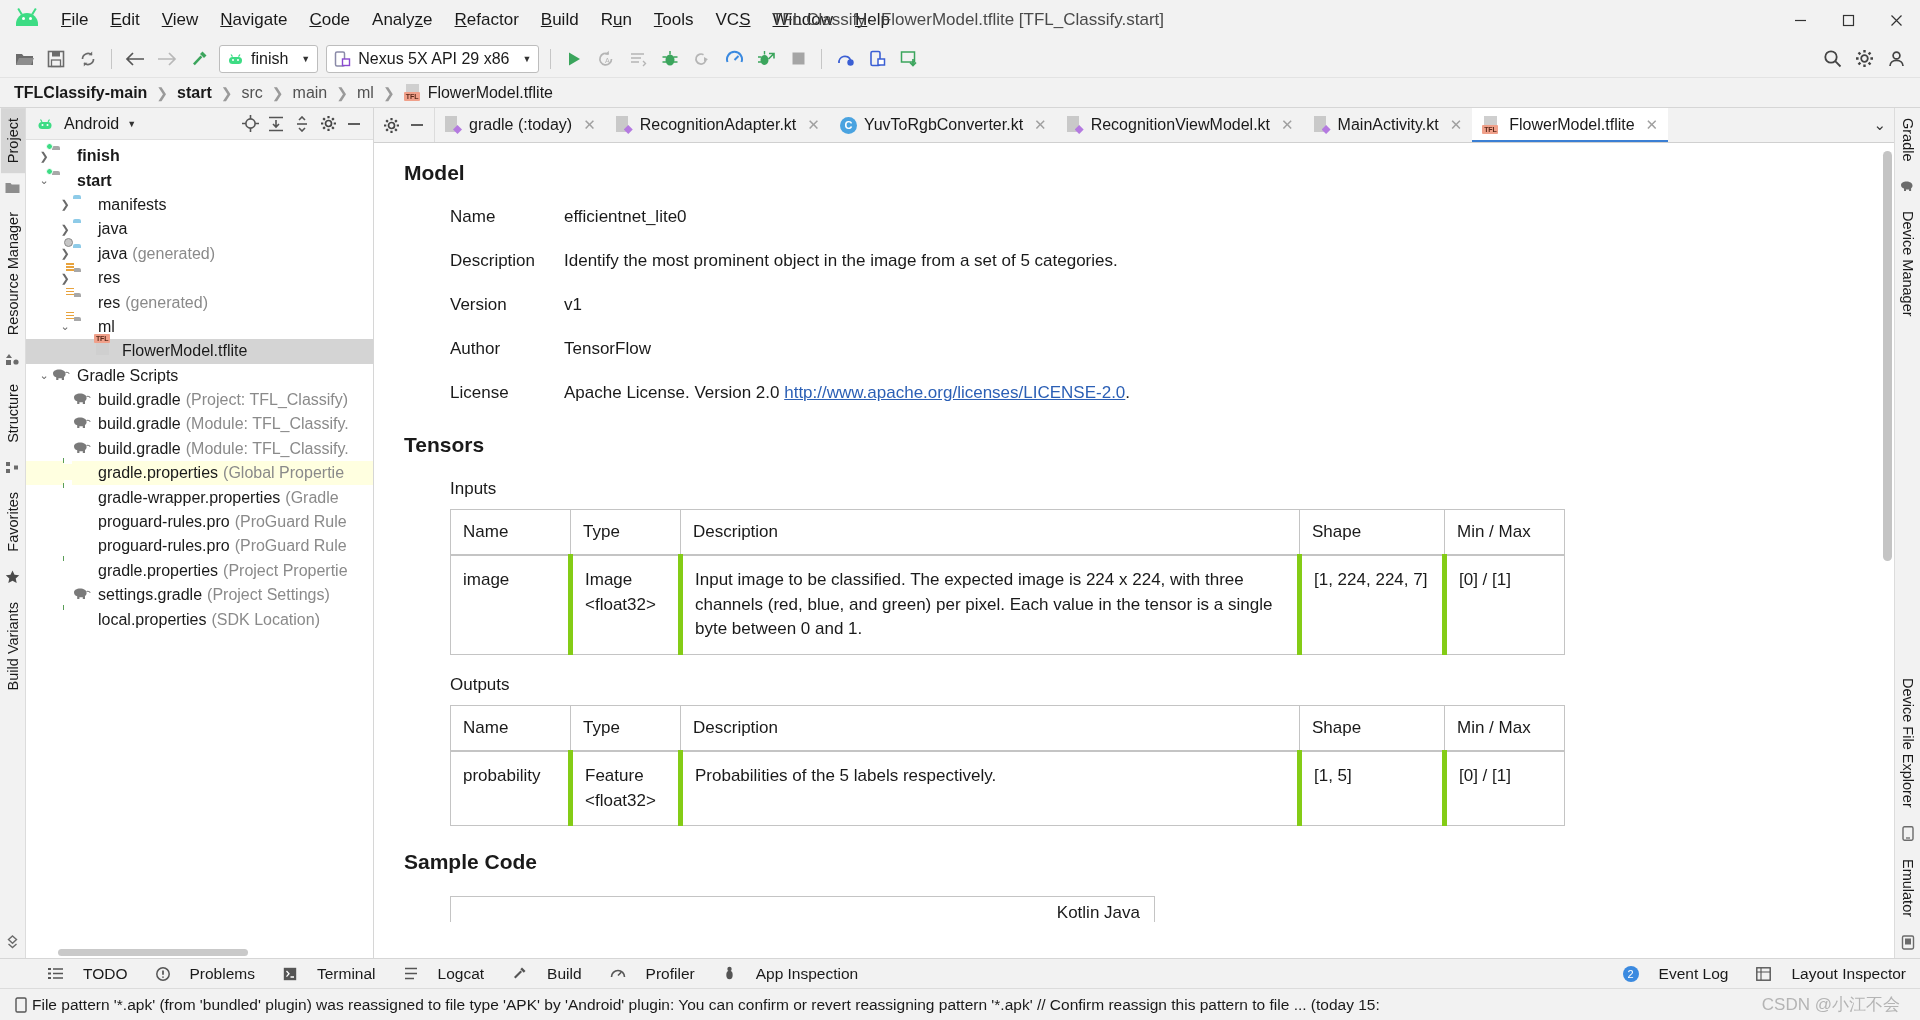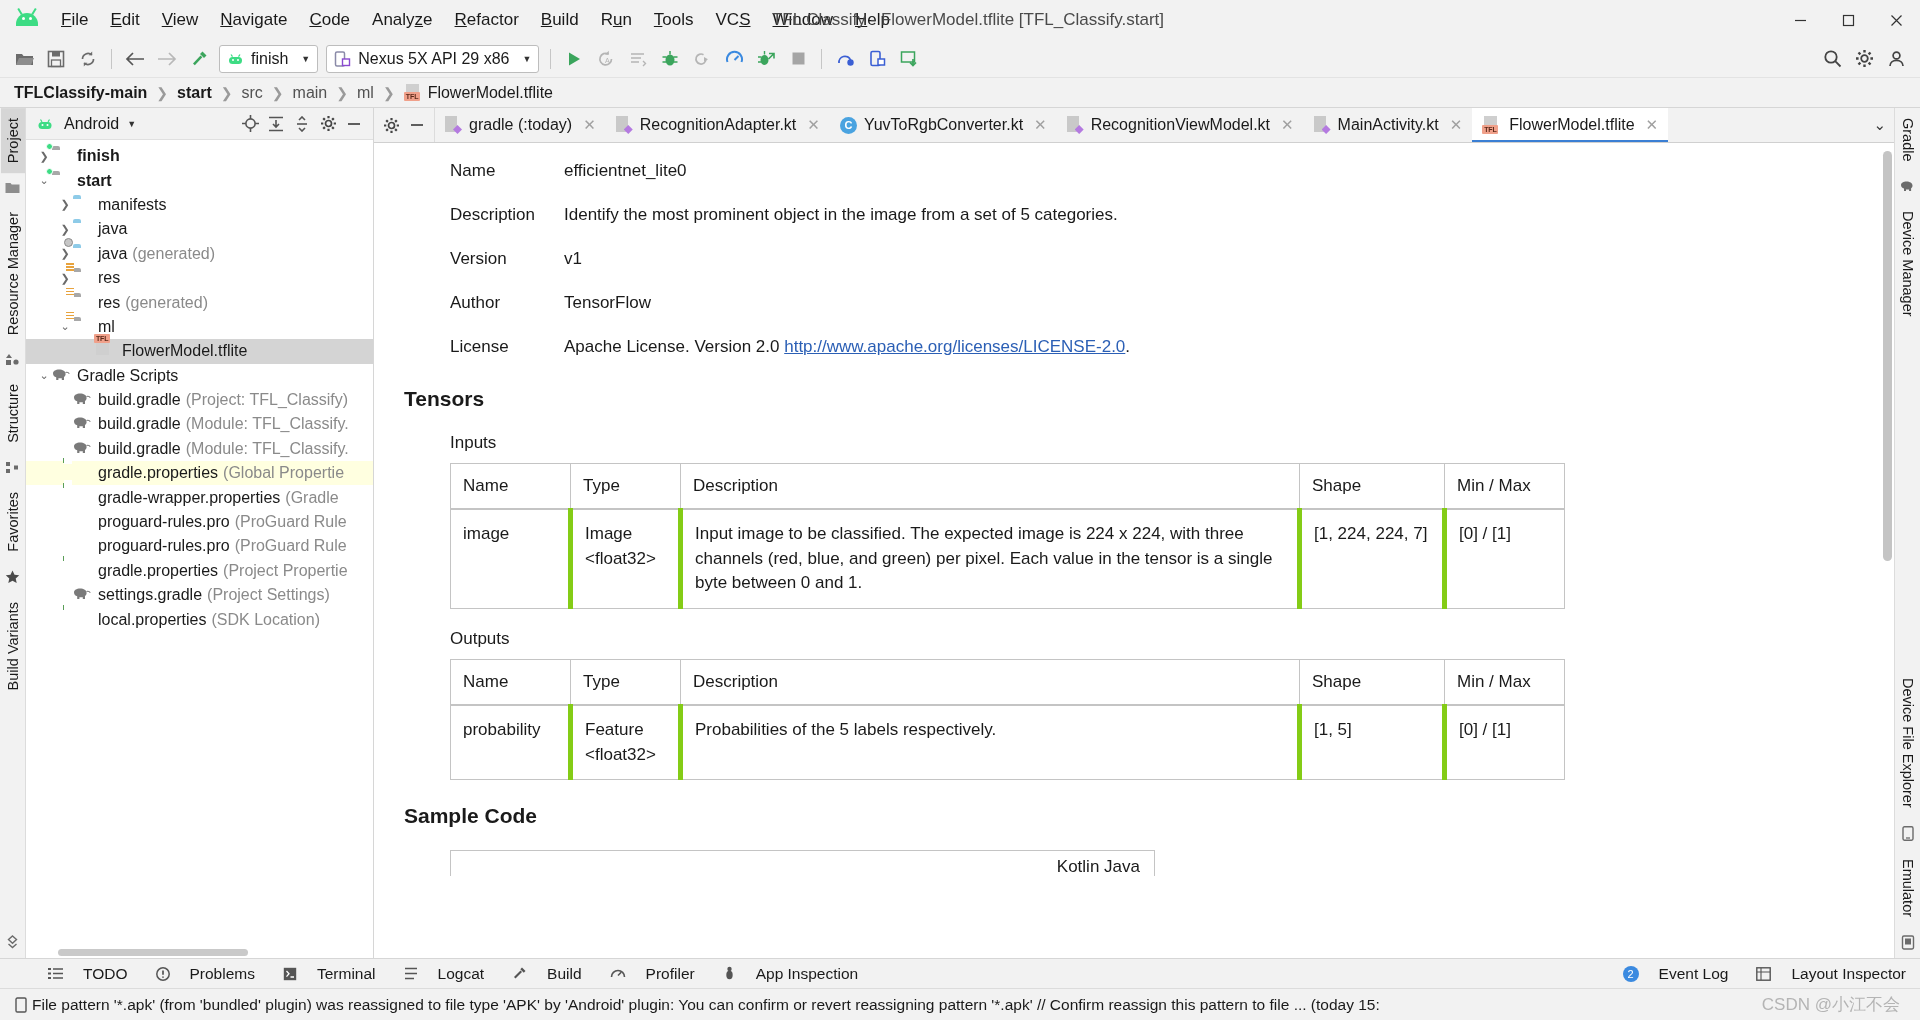"Model" h2.sec { html: none -> <h2>Model</h2> }
